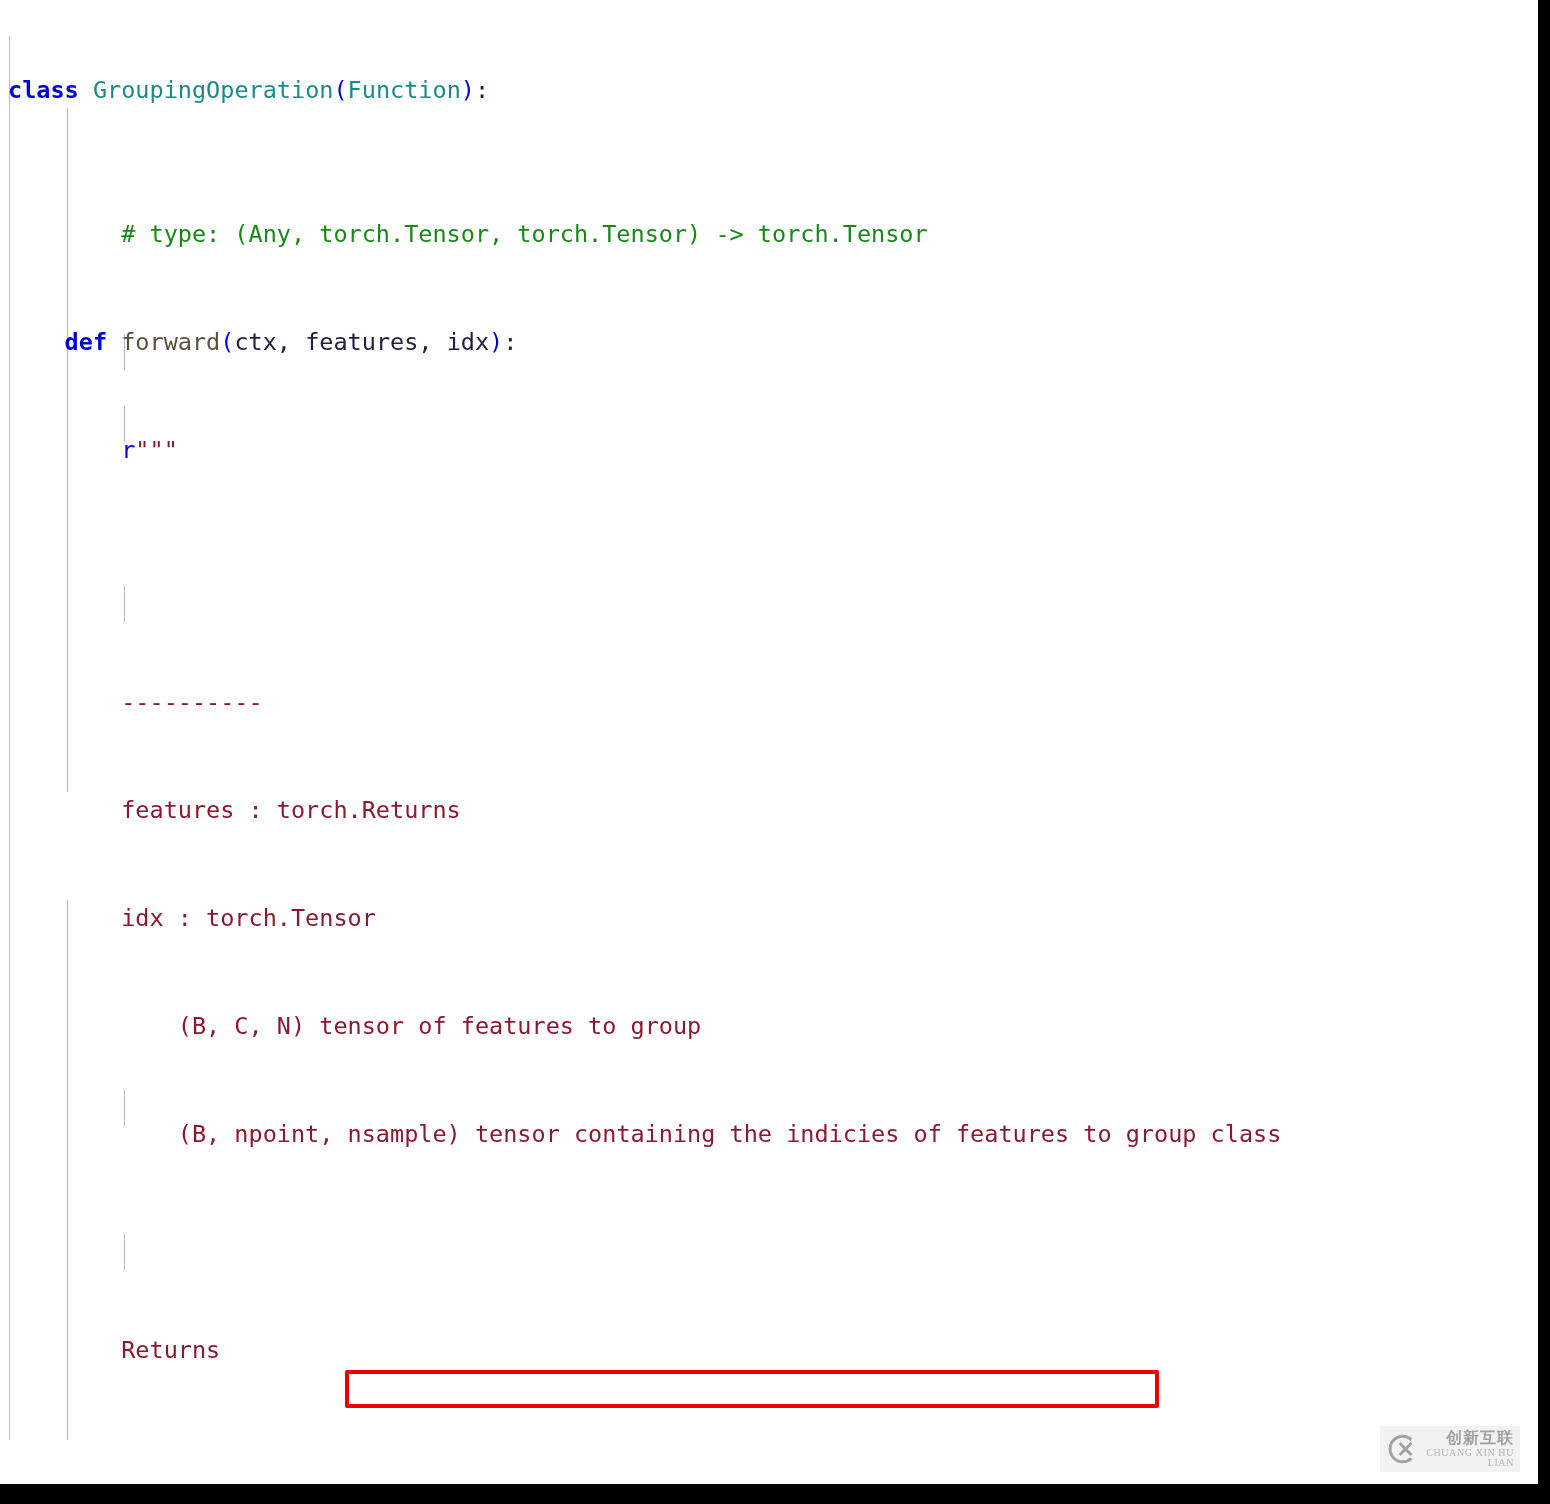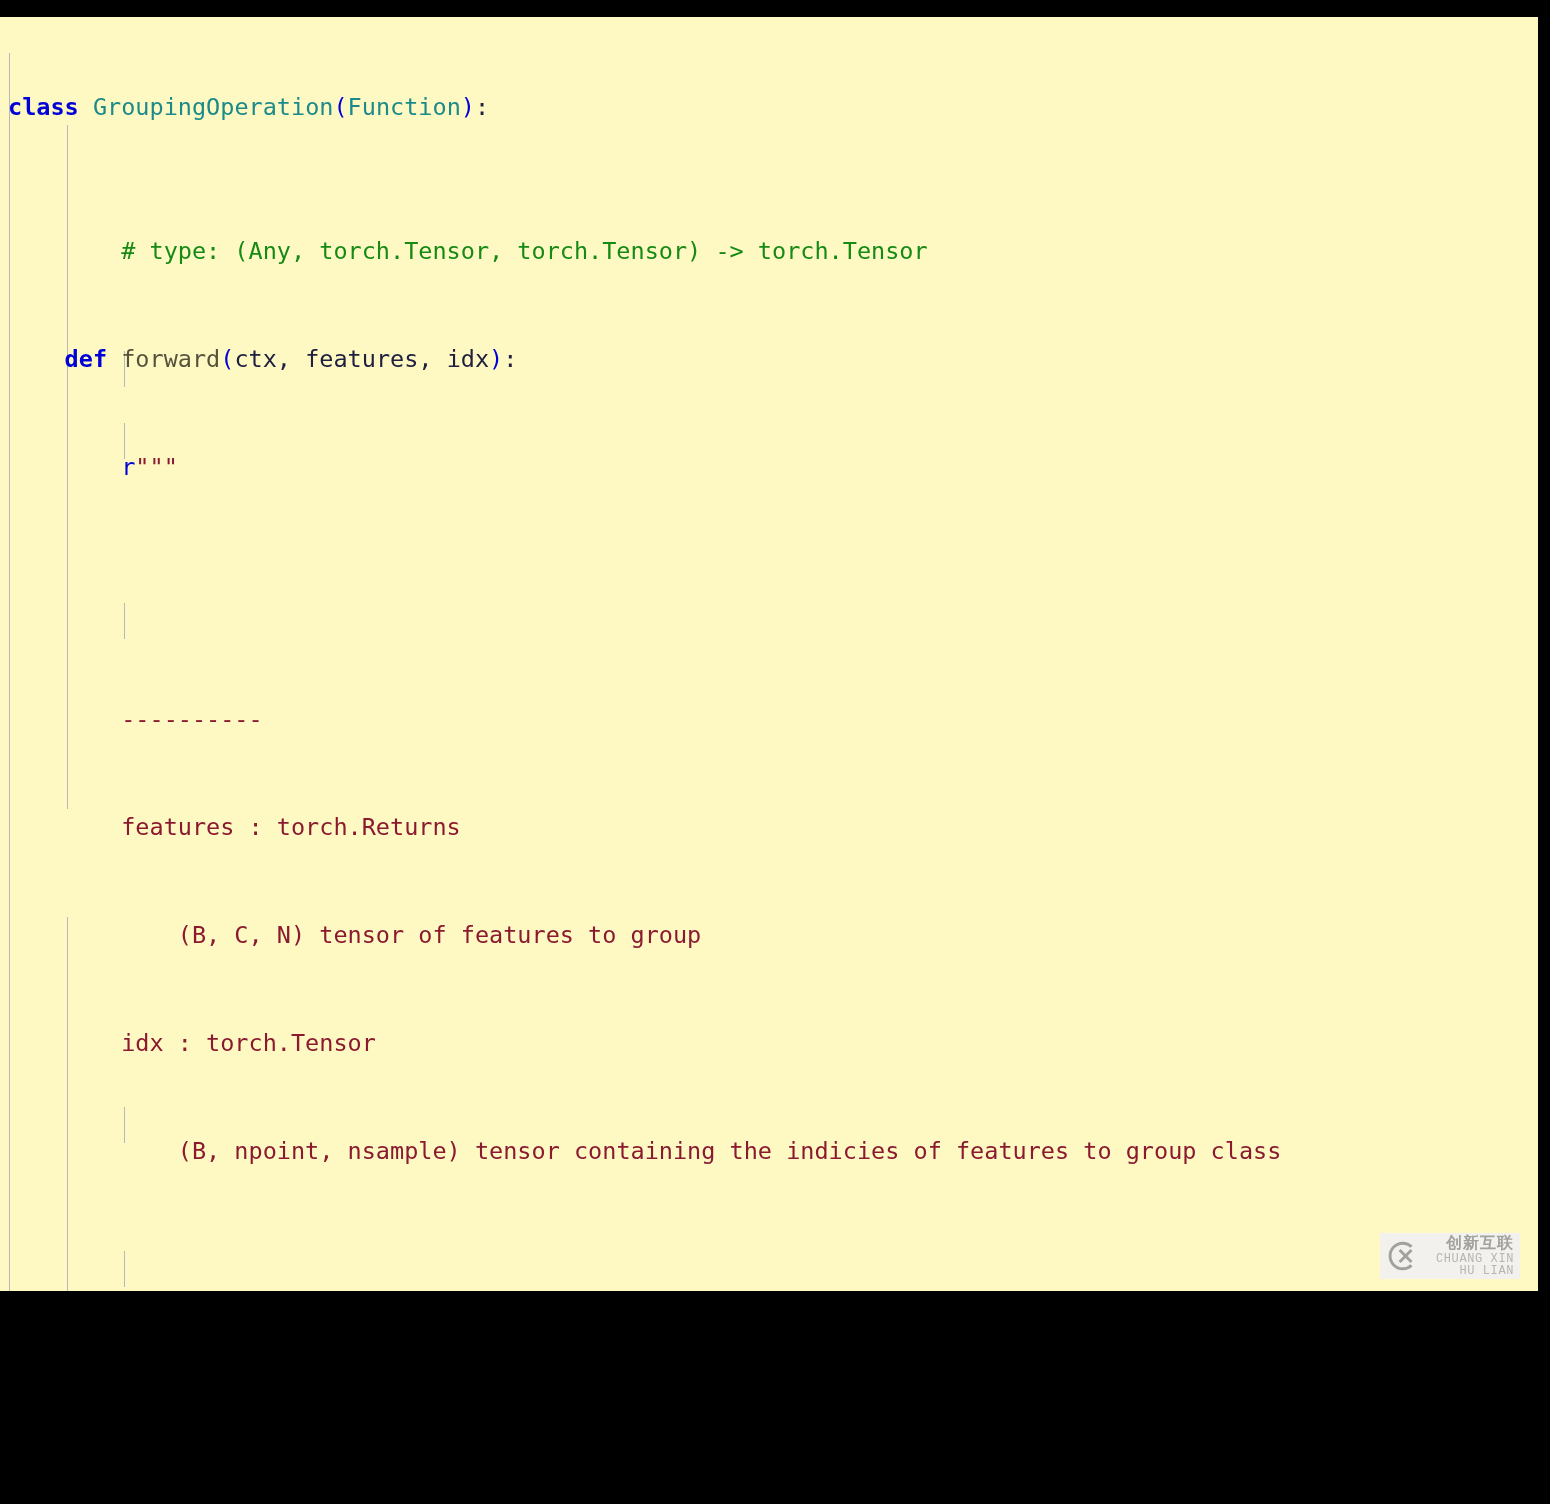"class GroupingOperation(Function):" #editor { background: #fef9c3 -> #ffffff; height: 1274px -> 1484px; top: 17px -> 0 }
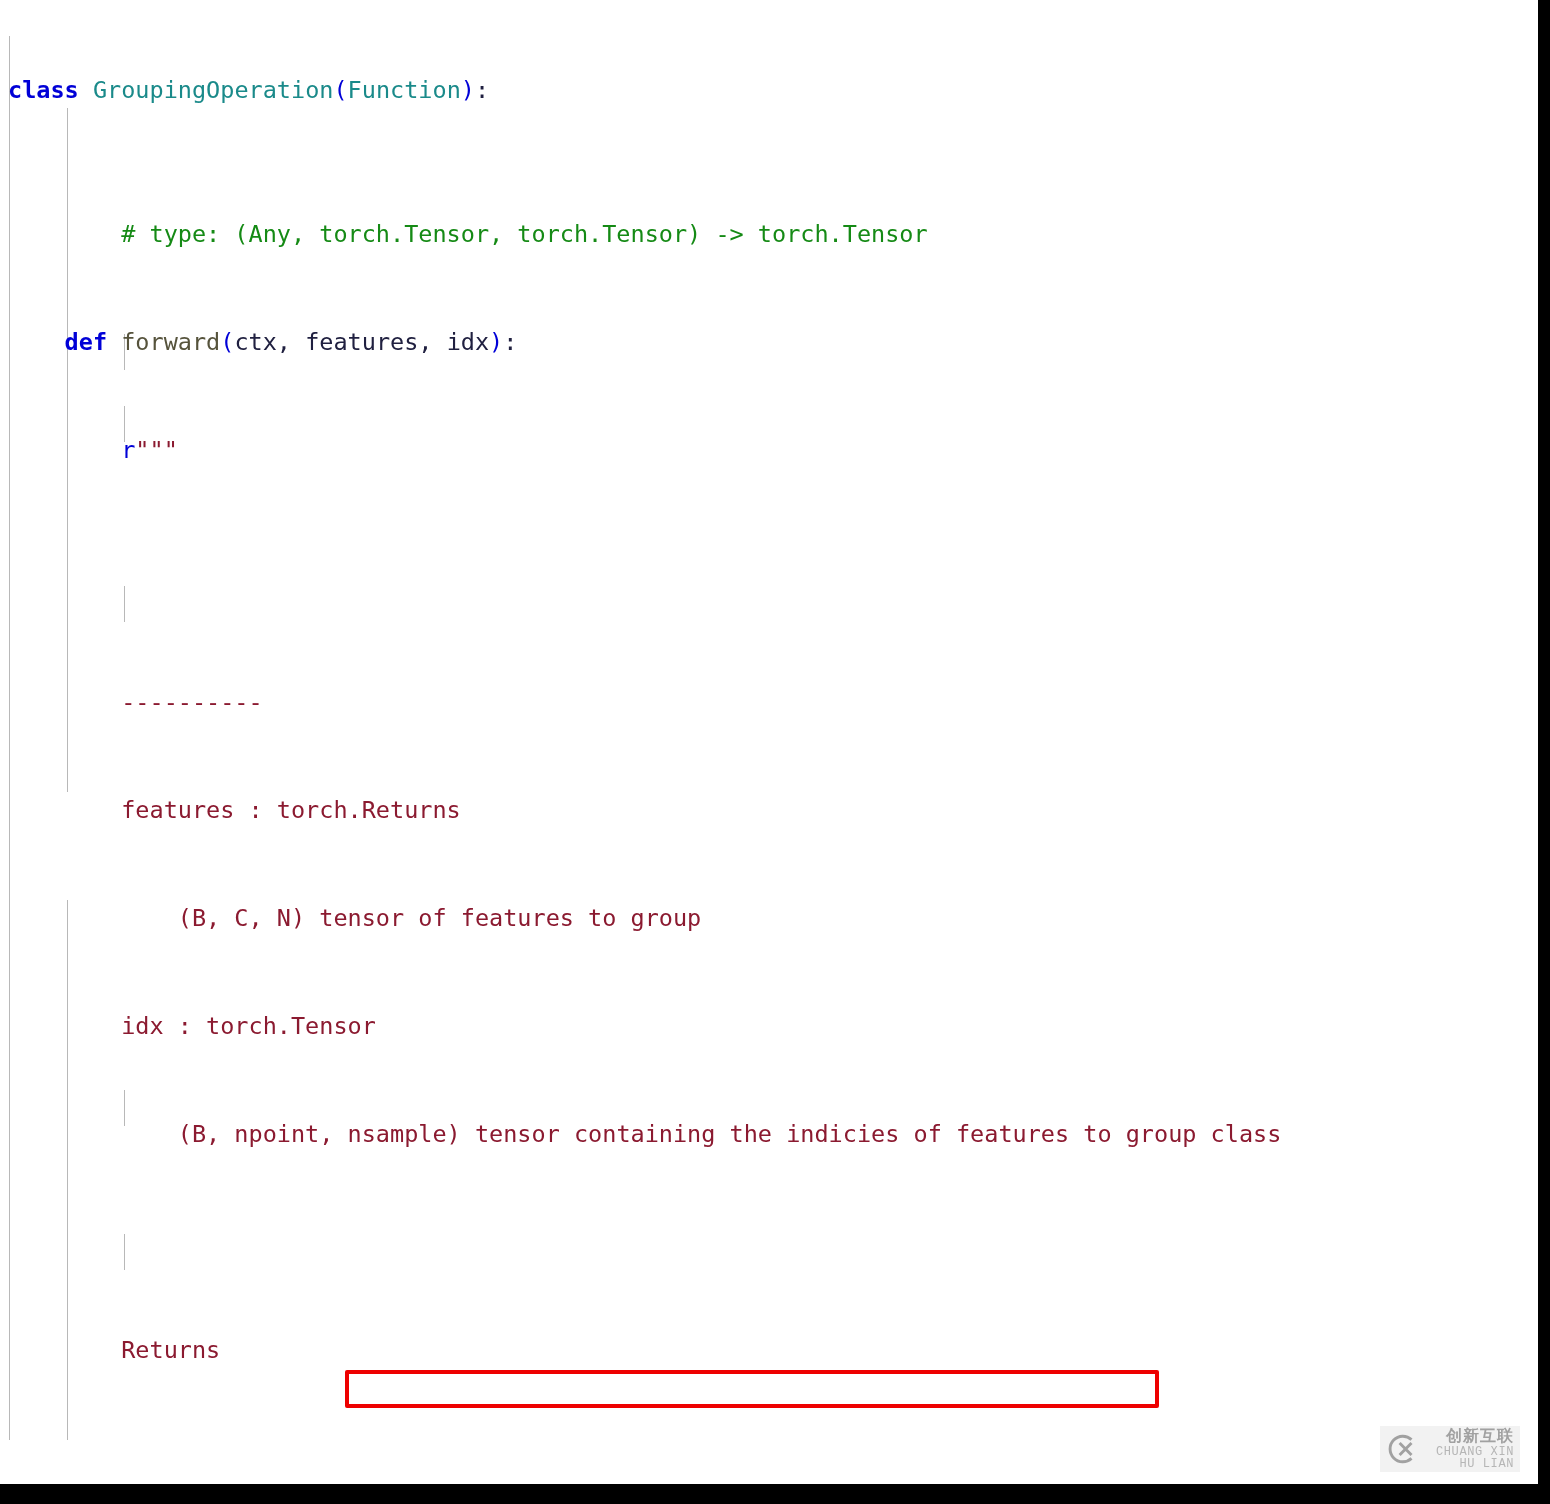"(B, C, N) tensor of" div.ln { order: before "idx : torch.Tensor" -> after "idx : torch.Tensor" }
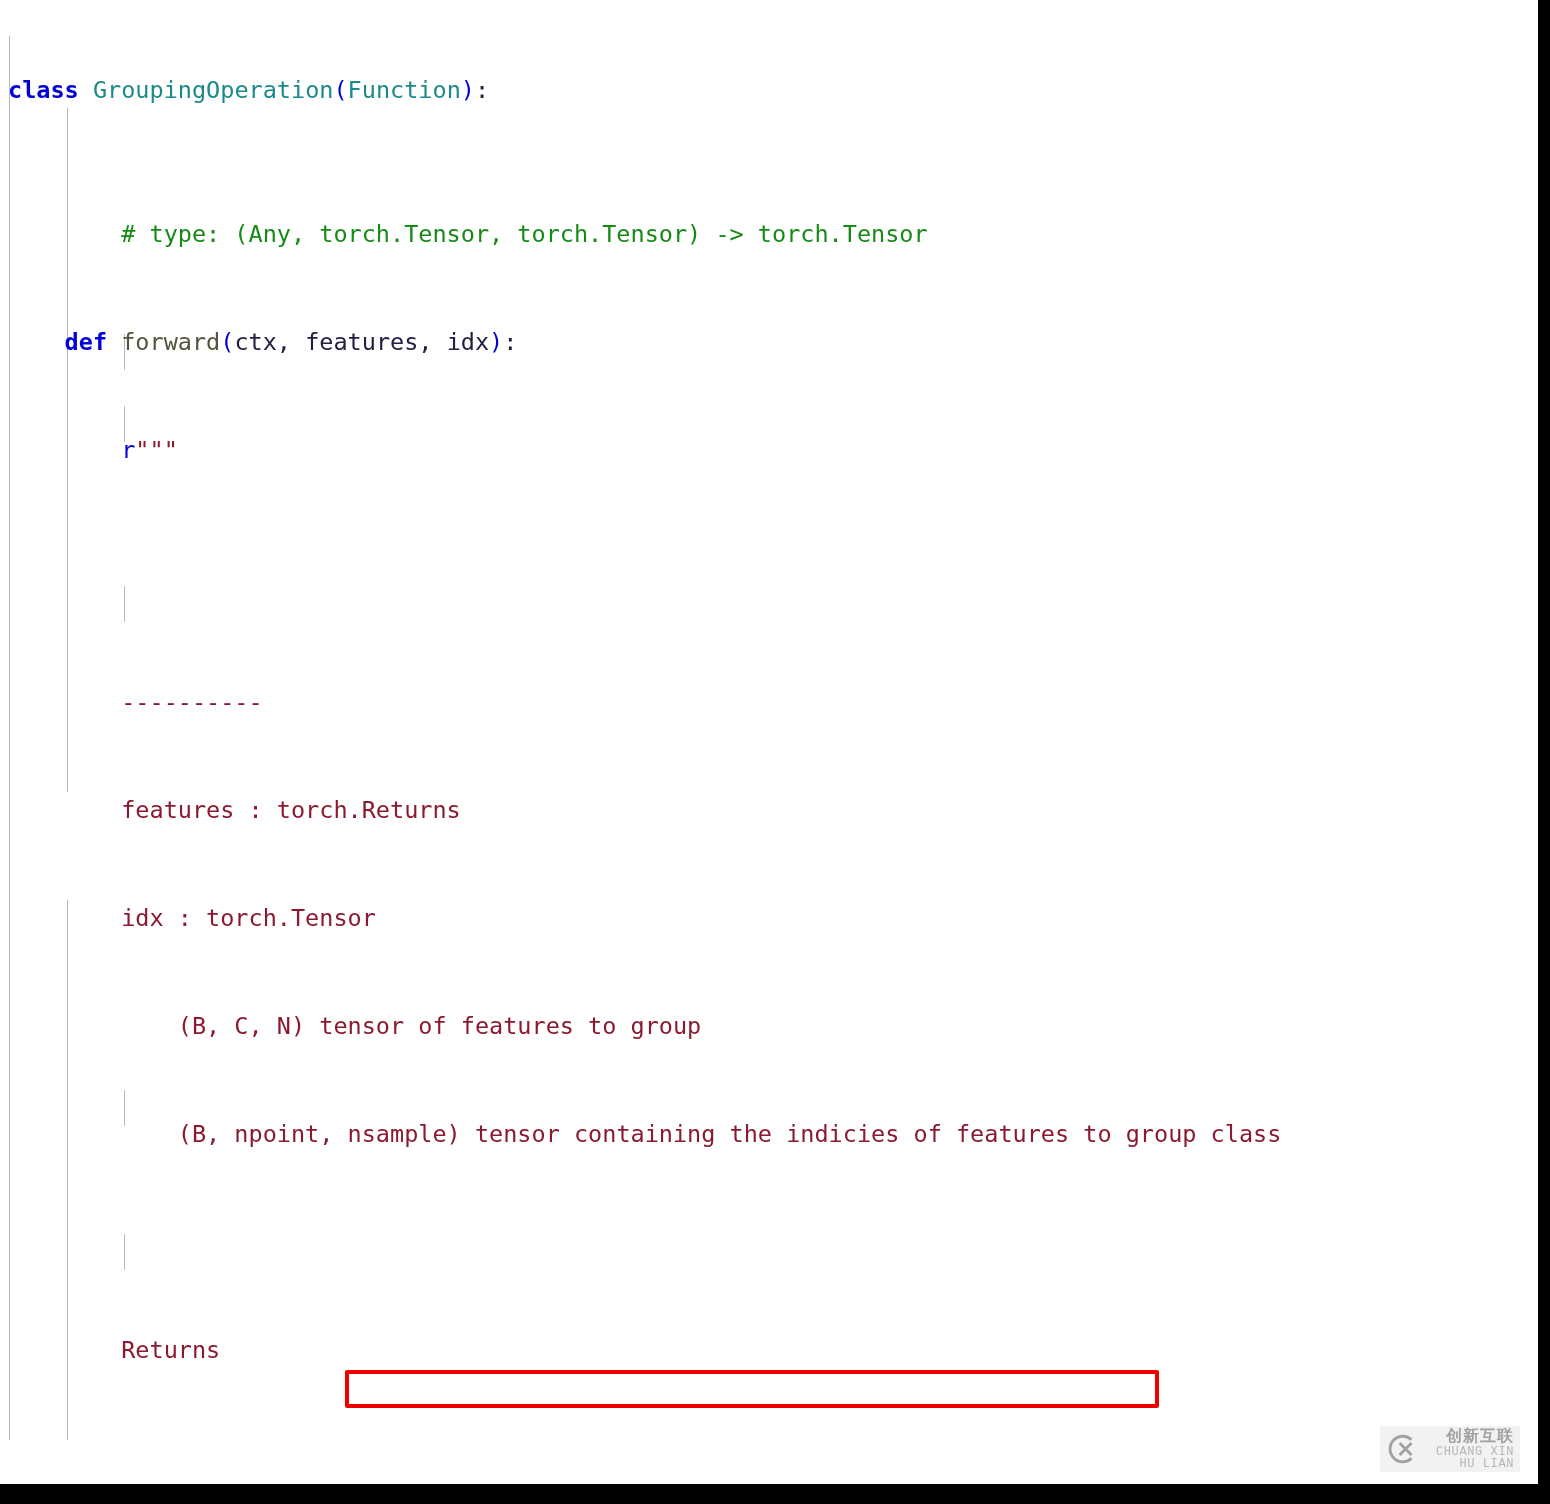"CHUANG XIN HU LIAN" #wm-en { font-family: Liberation Mono, monospace -> Liberation Serif, serif; font-size: 12px -> 10px }
